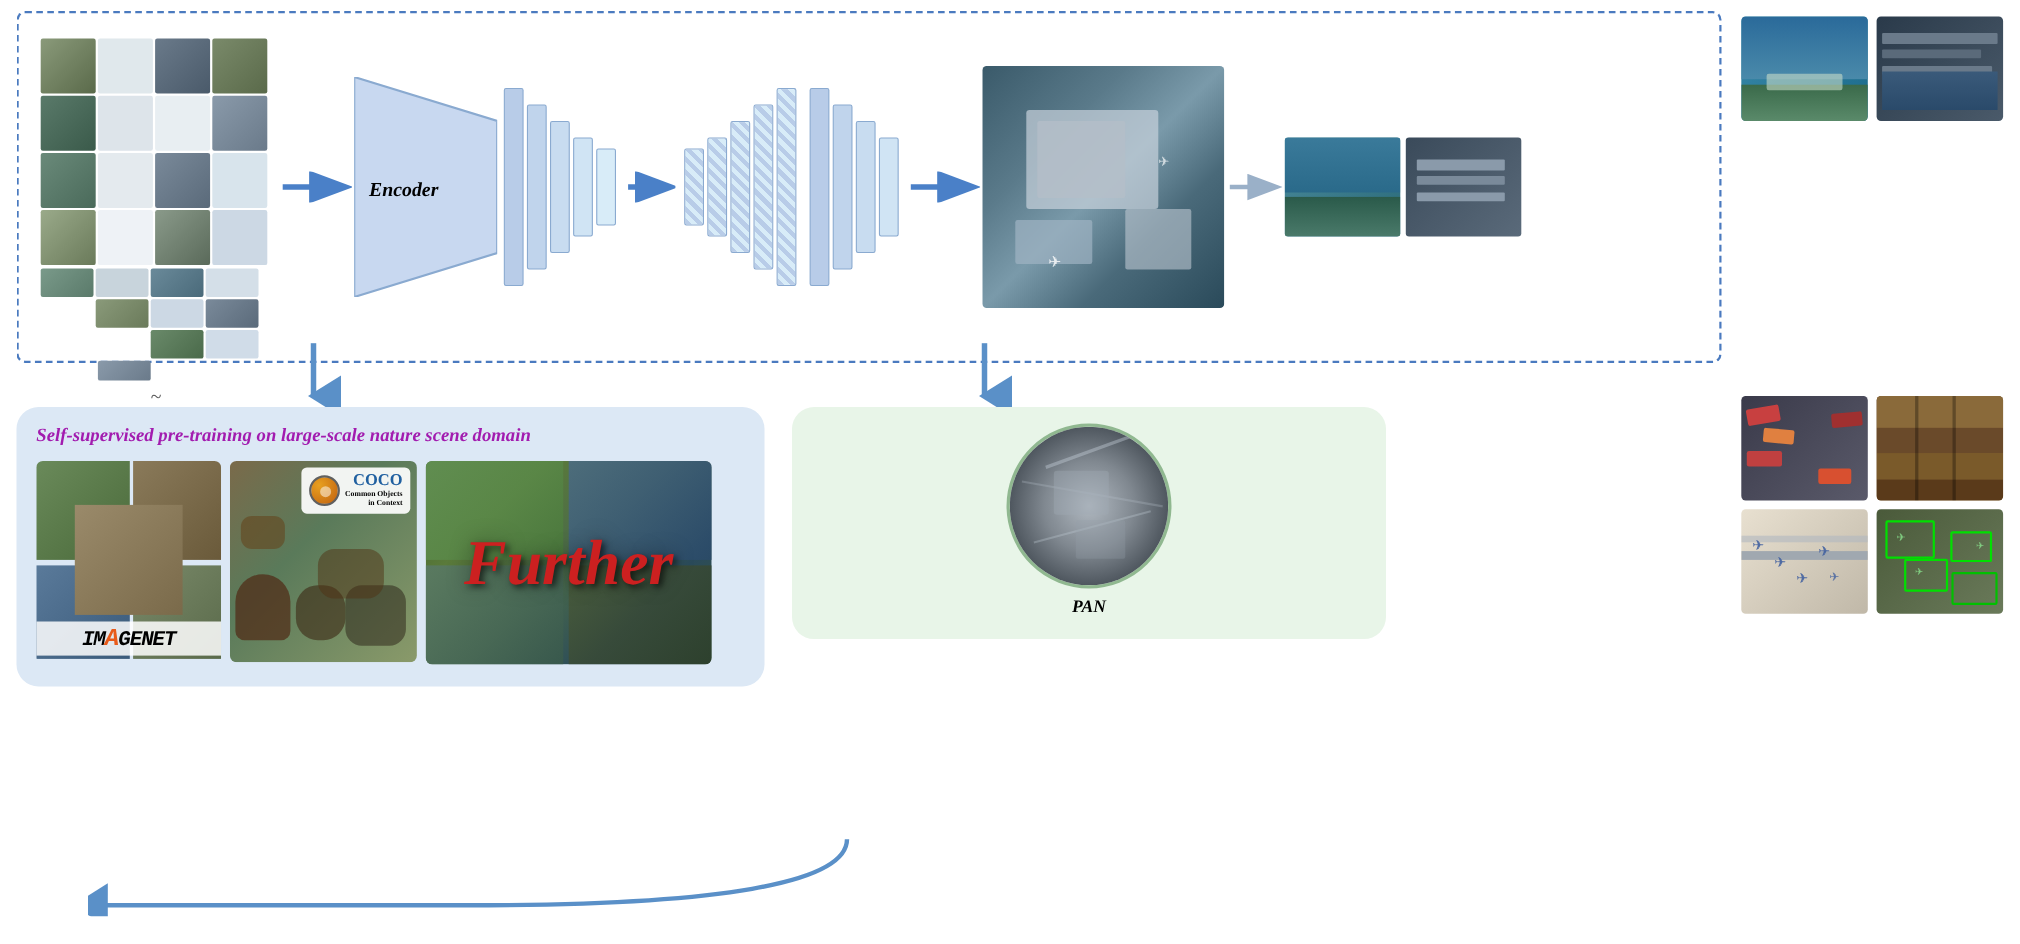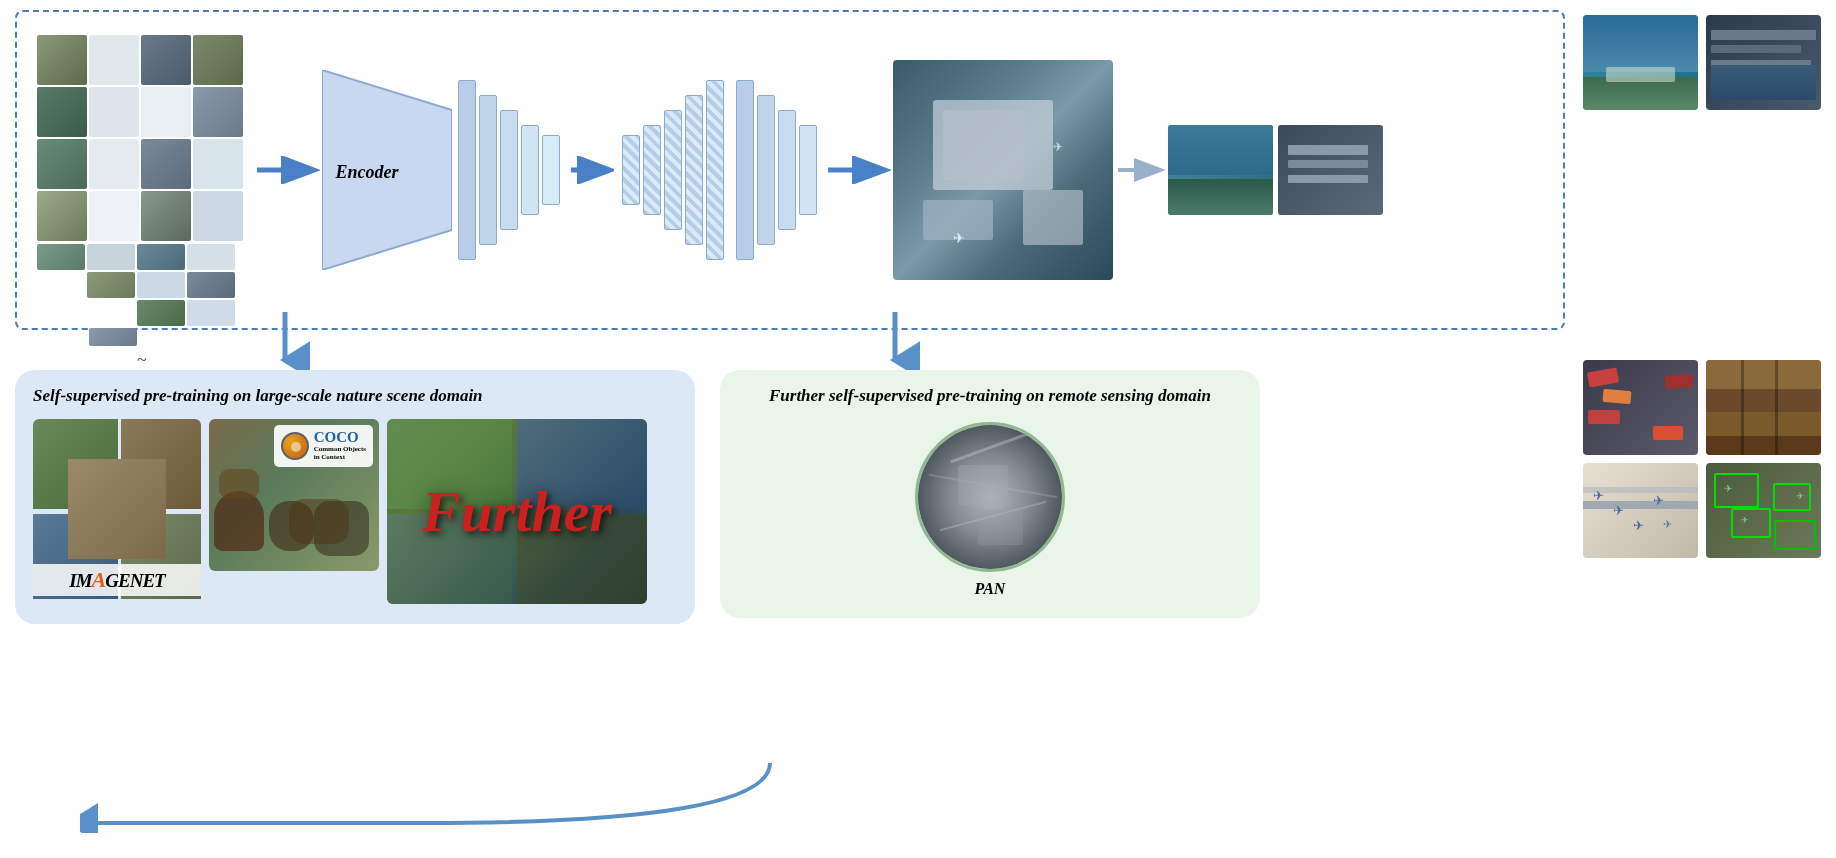"Self-supervised pre-training on" div { color: #000000 -> #a21caf }
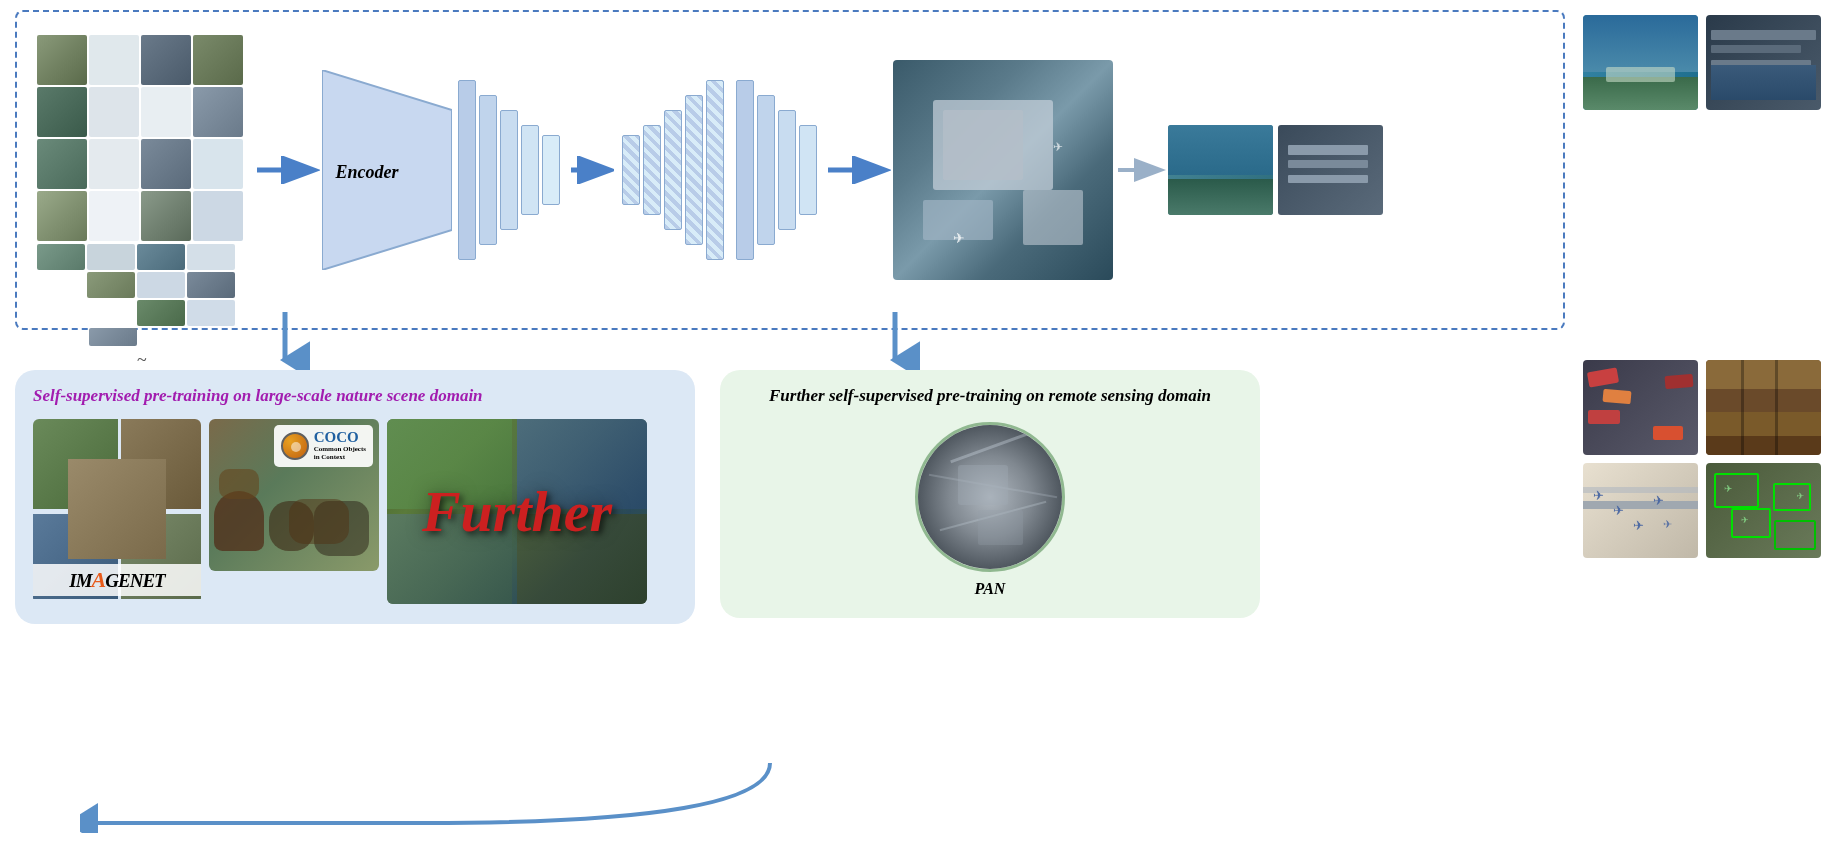"Further self-supervised pre-training on" div { html: <div>Further self-supervised pre-training on remote sensing domain</div> -> none }
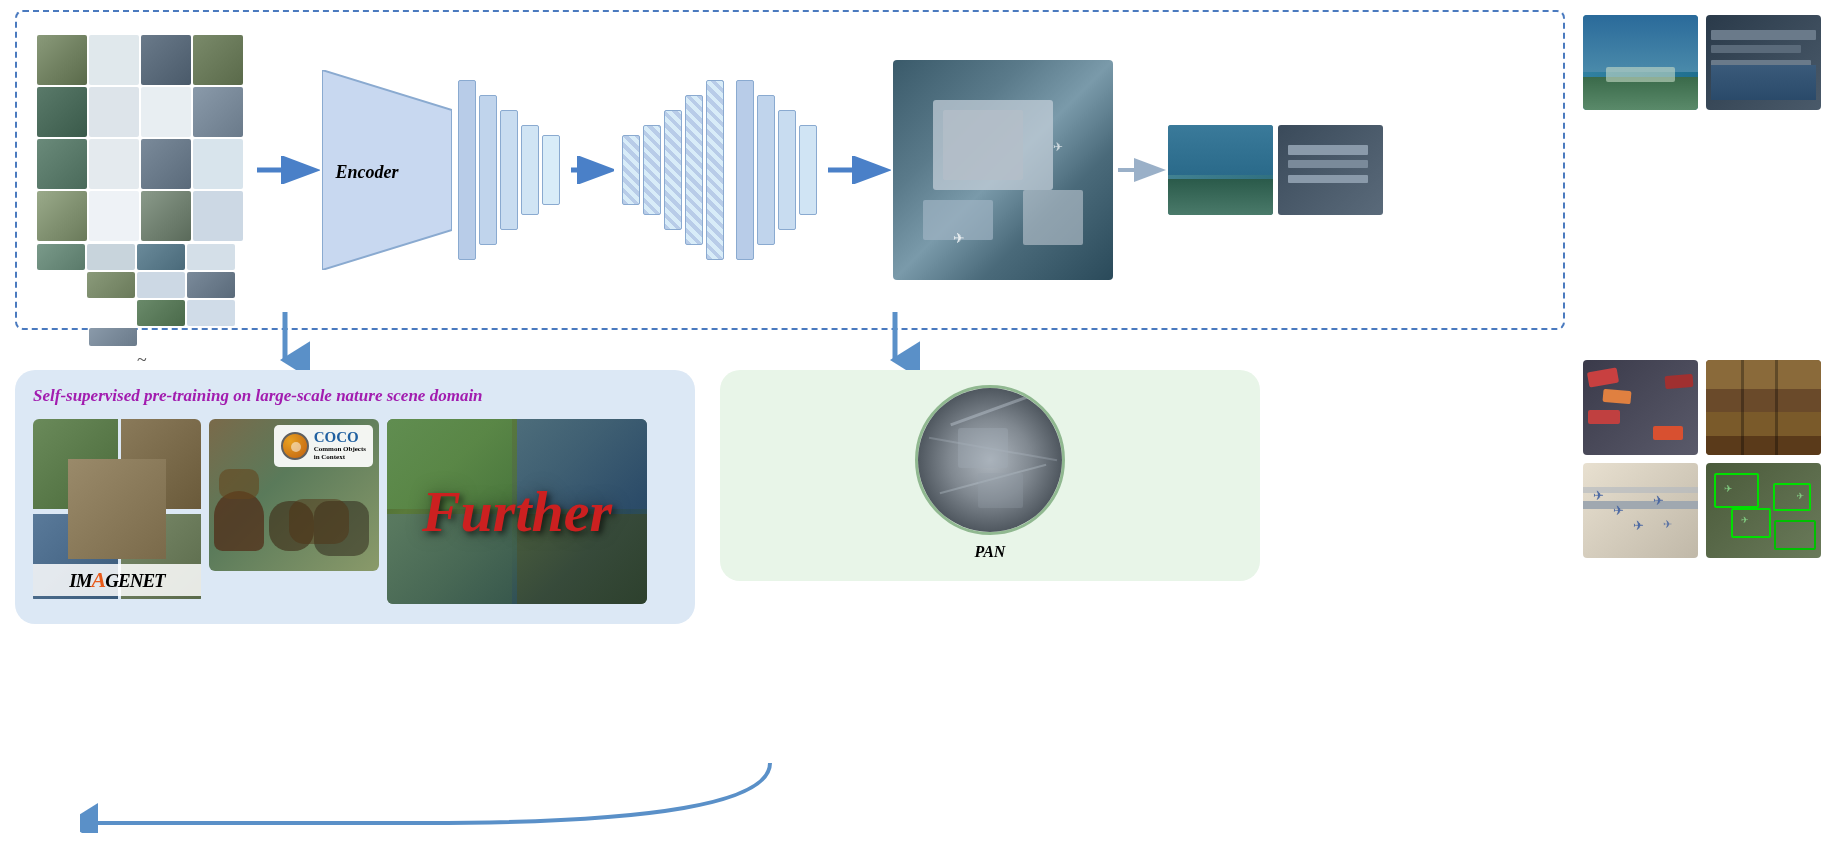"COCO" div { height: 152px -> 183px; text-align: none -> right }
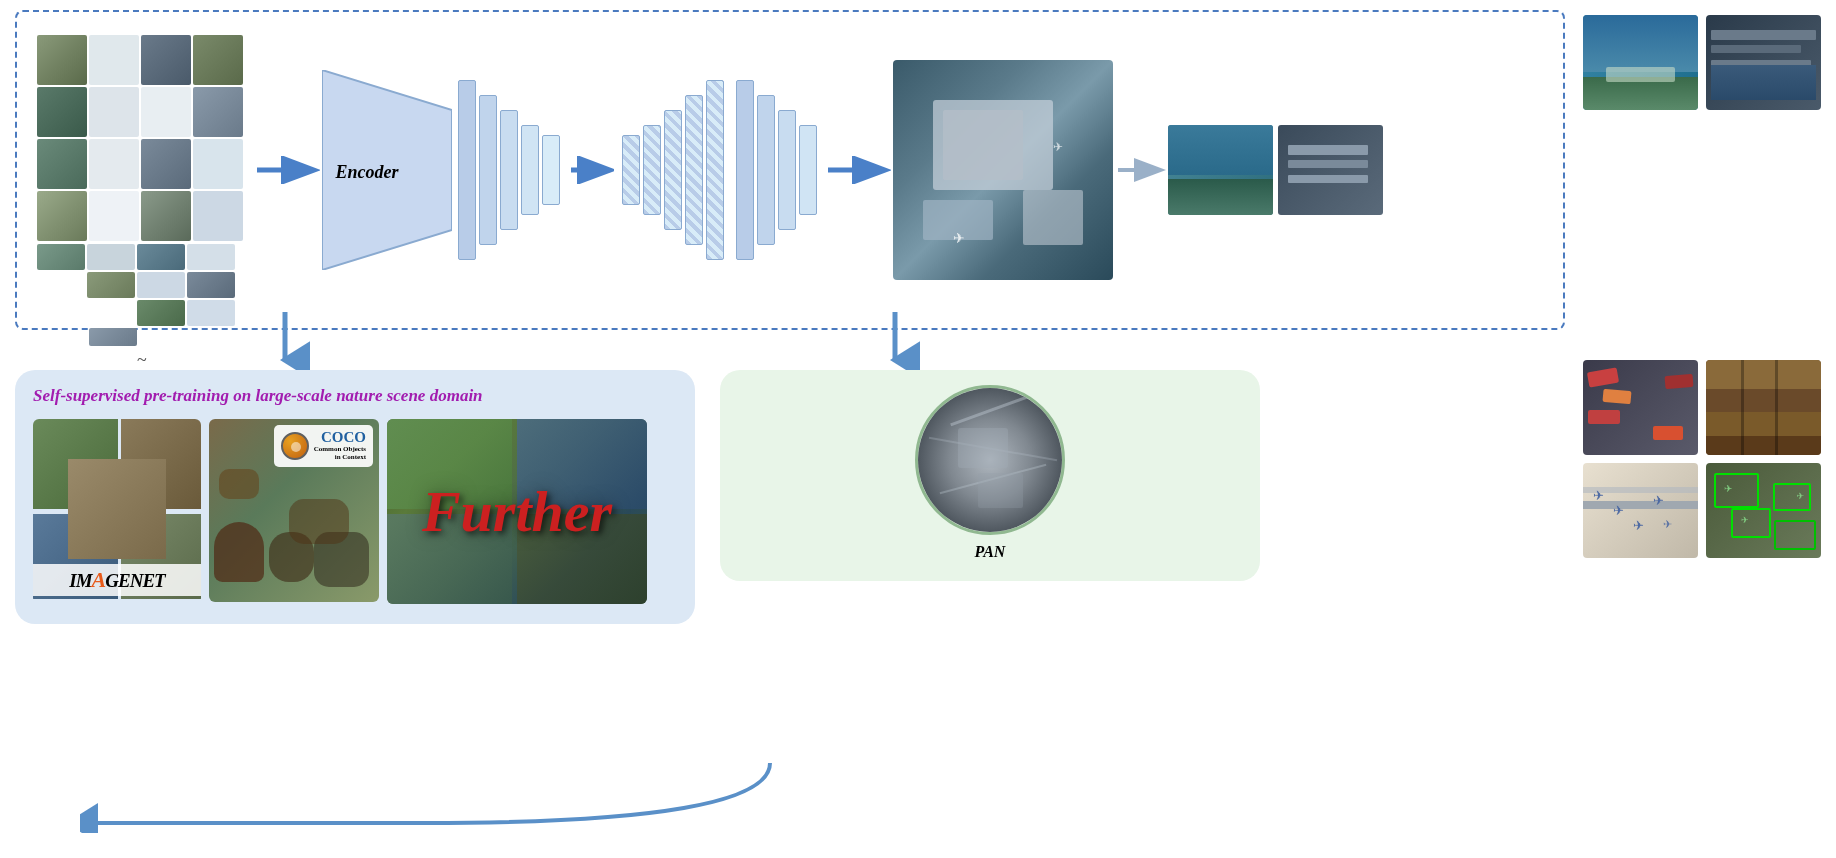"IMAGENET" div { font-family: none -> Liberation Mono, monospace }
